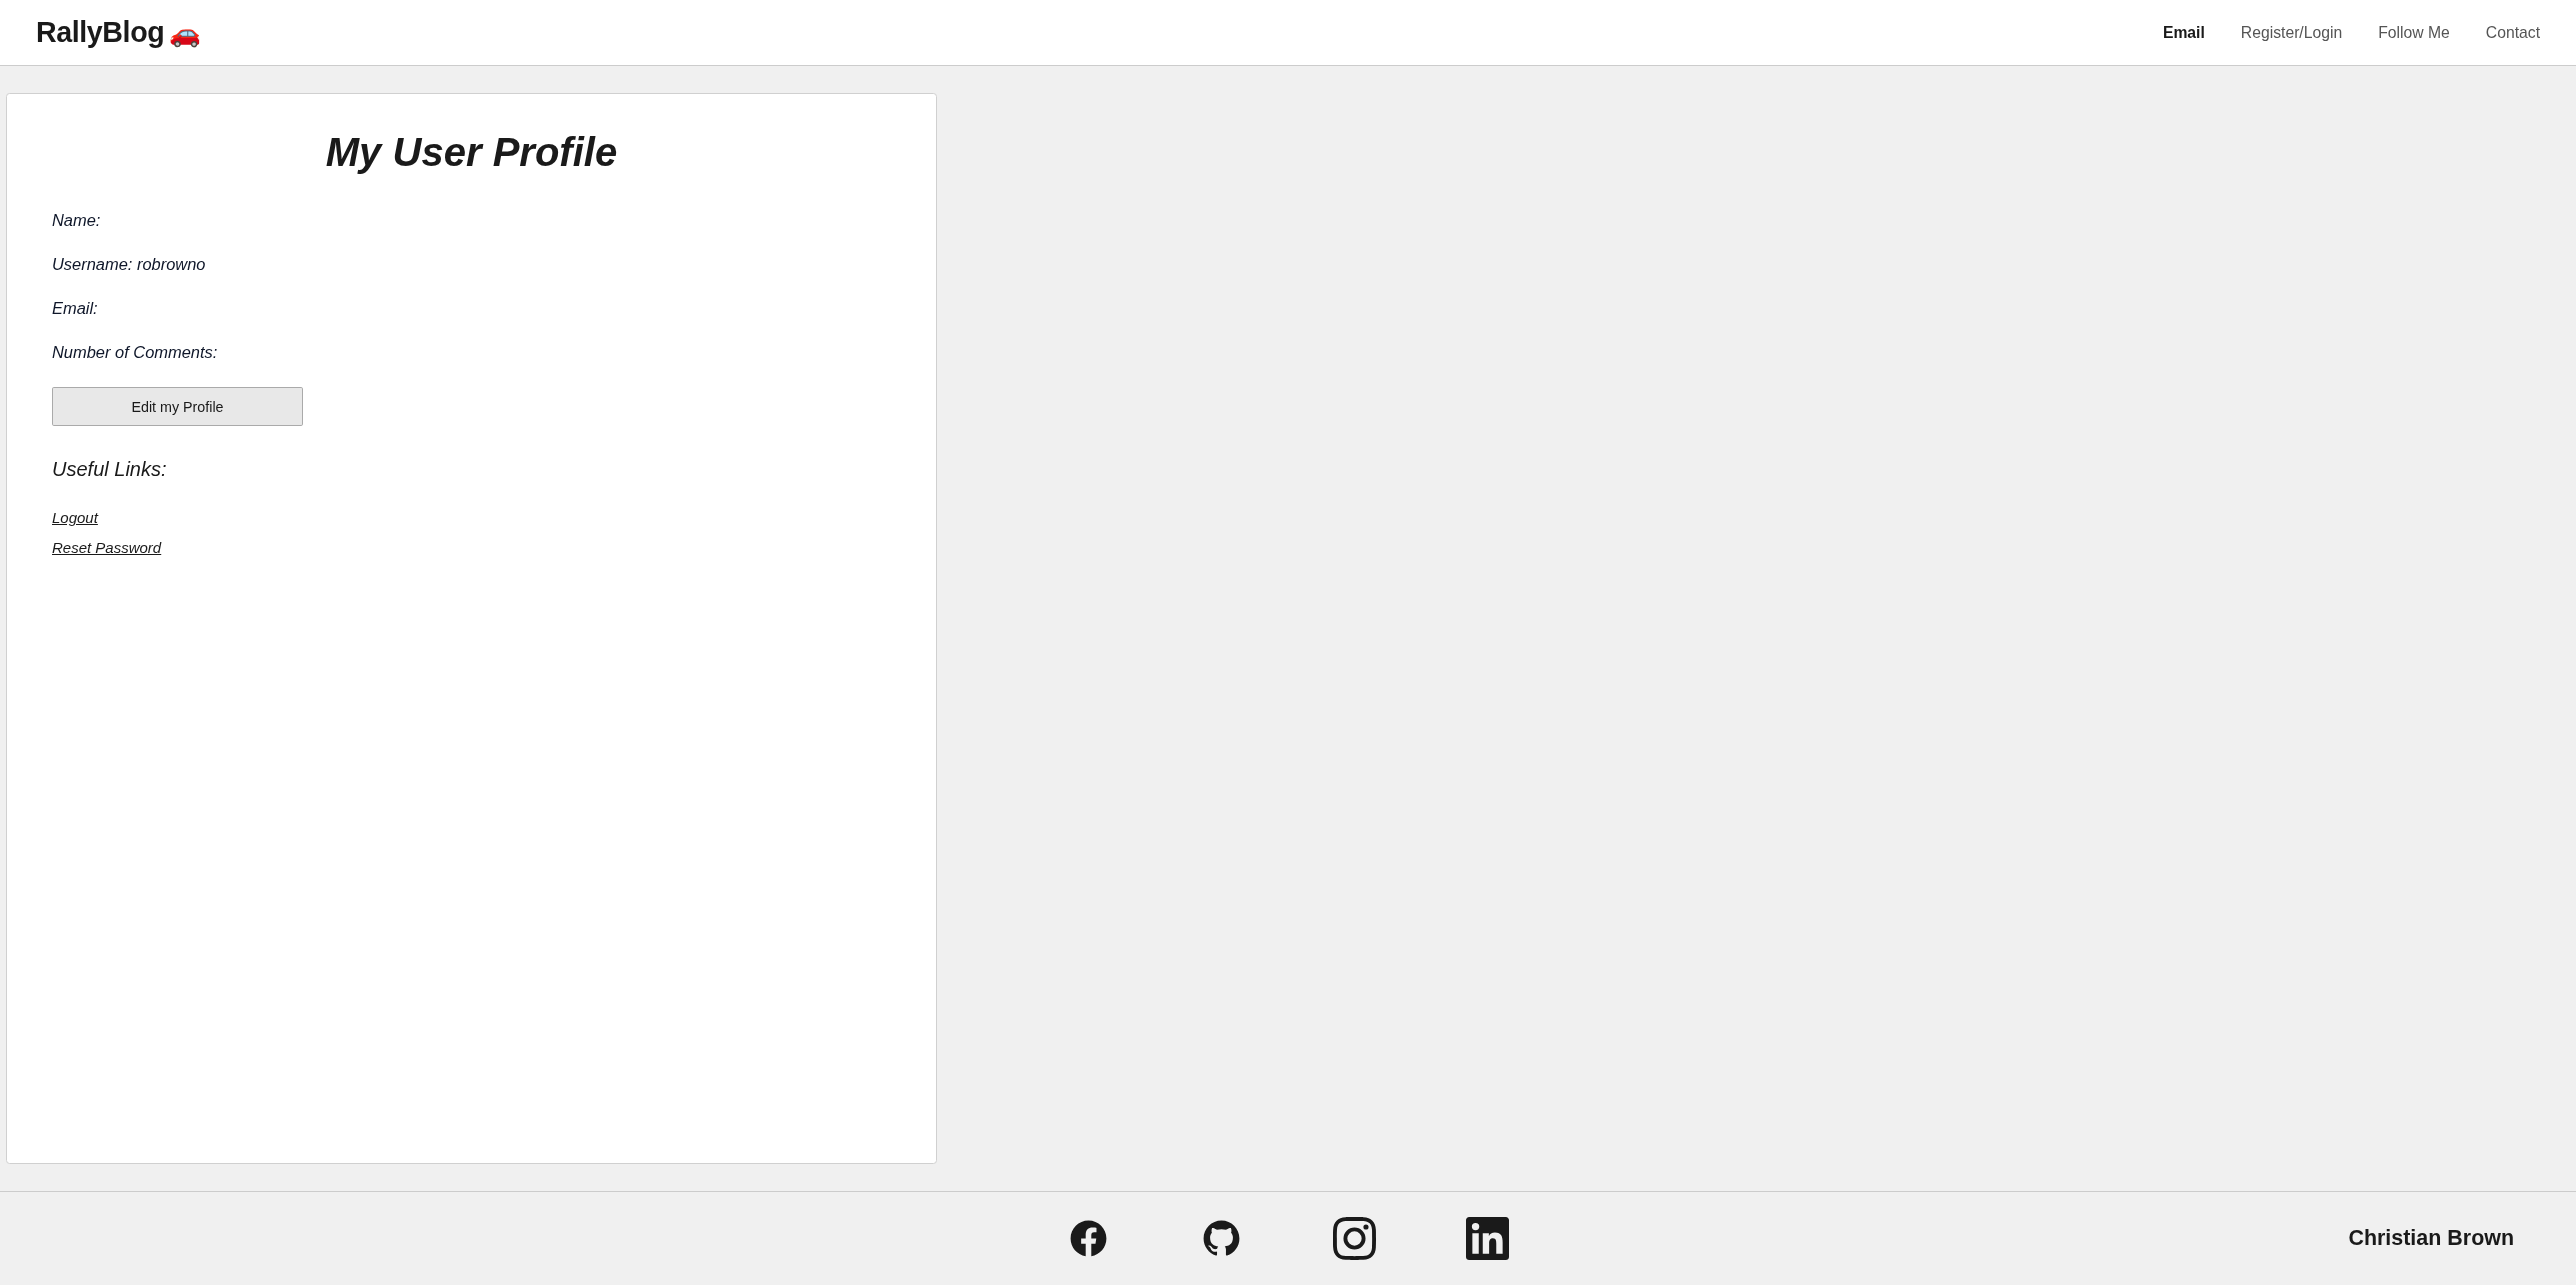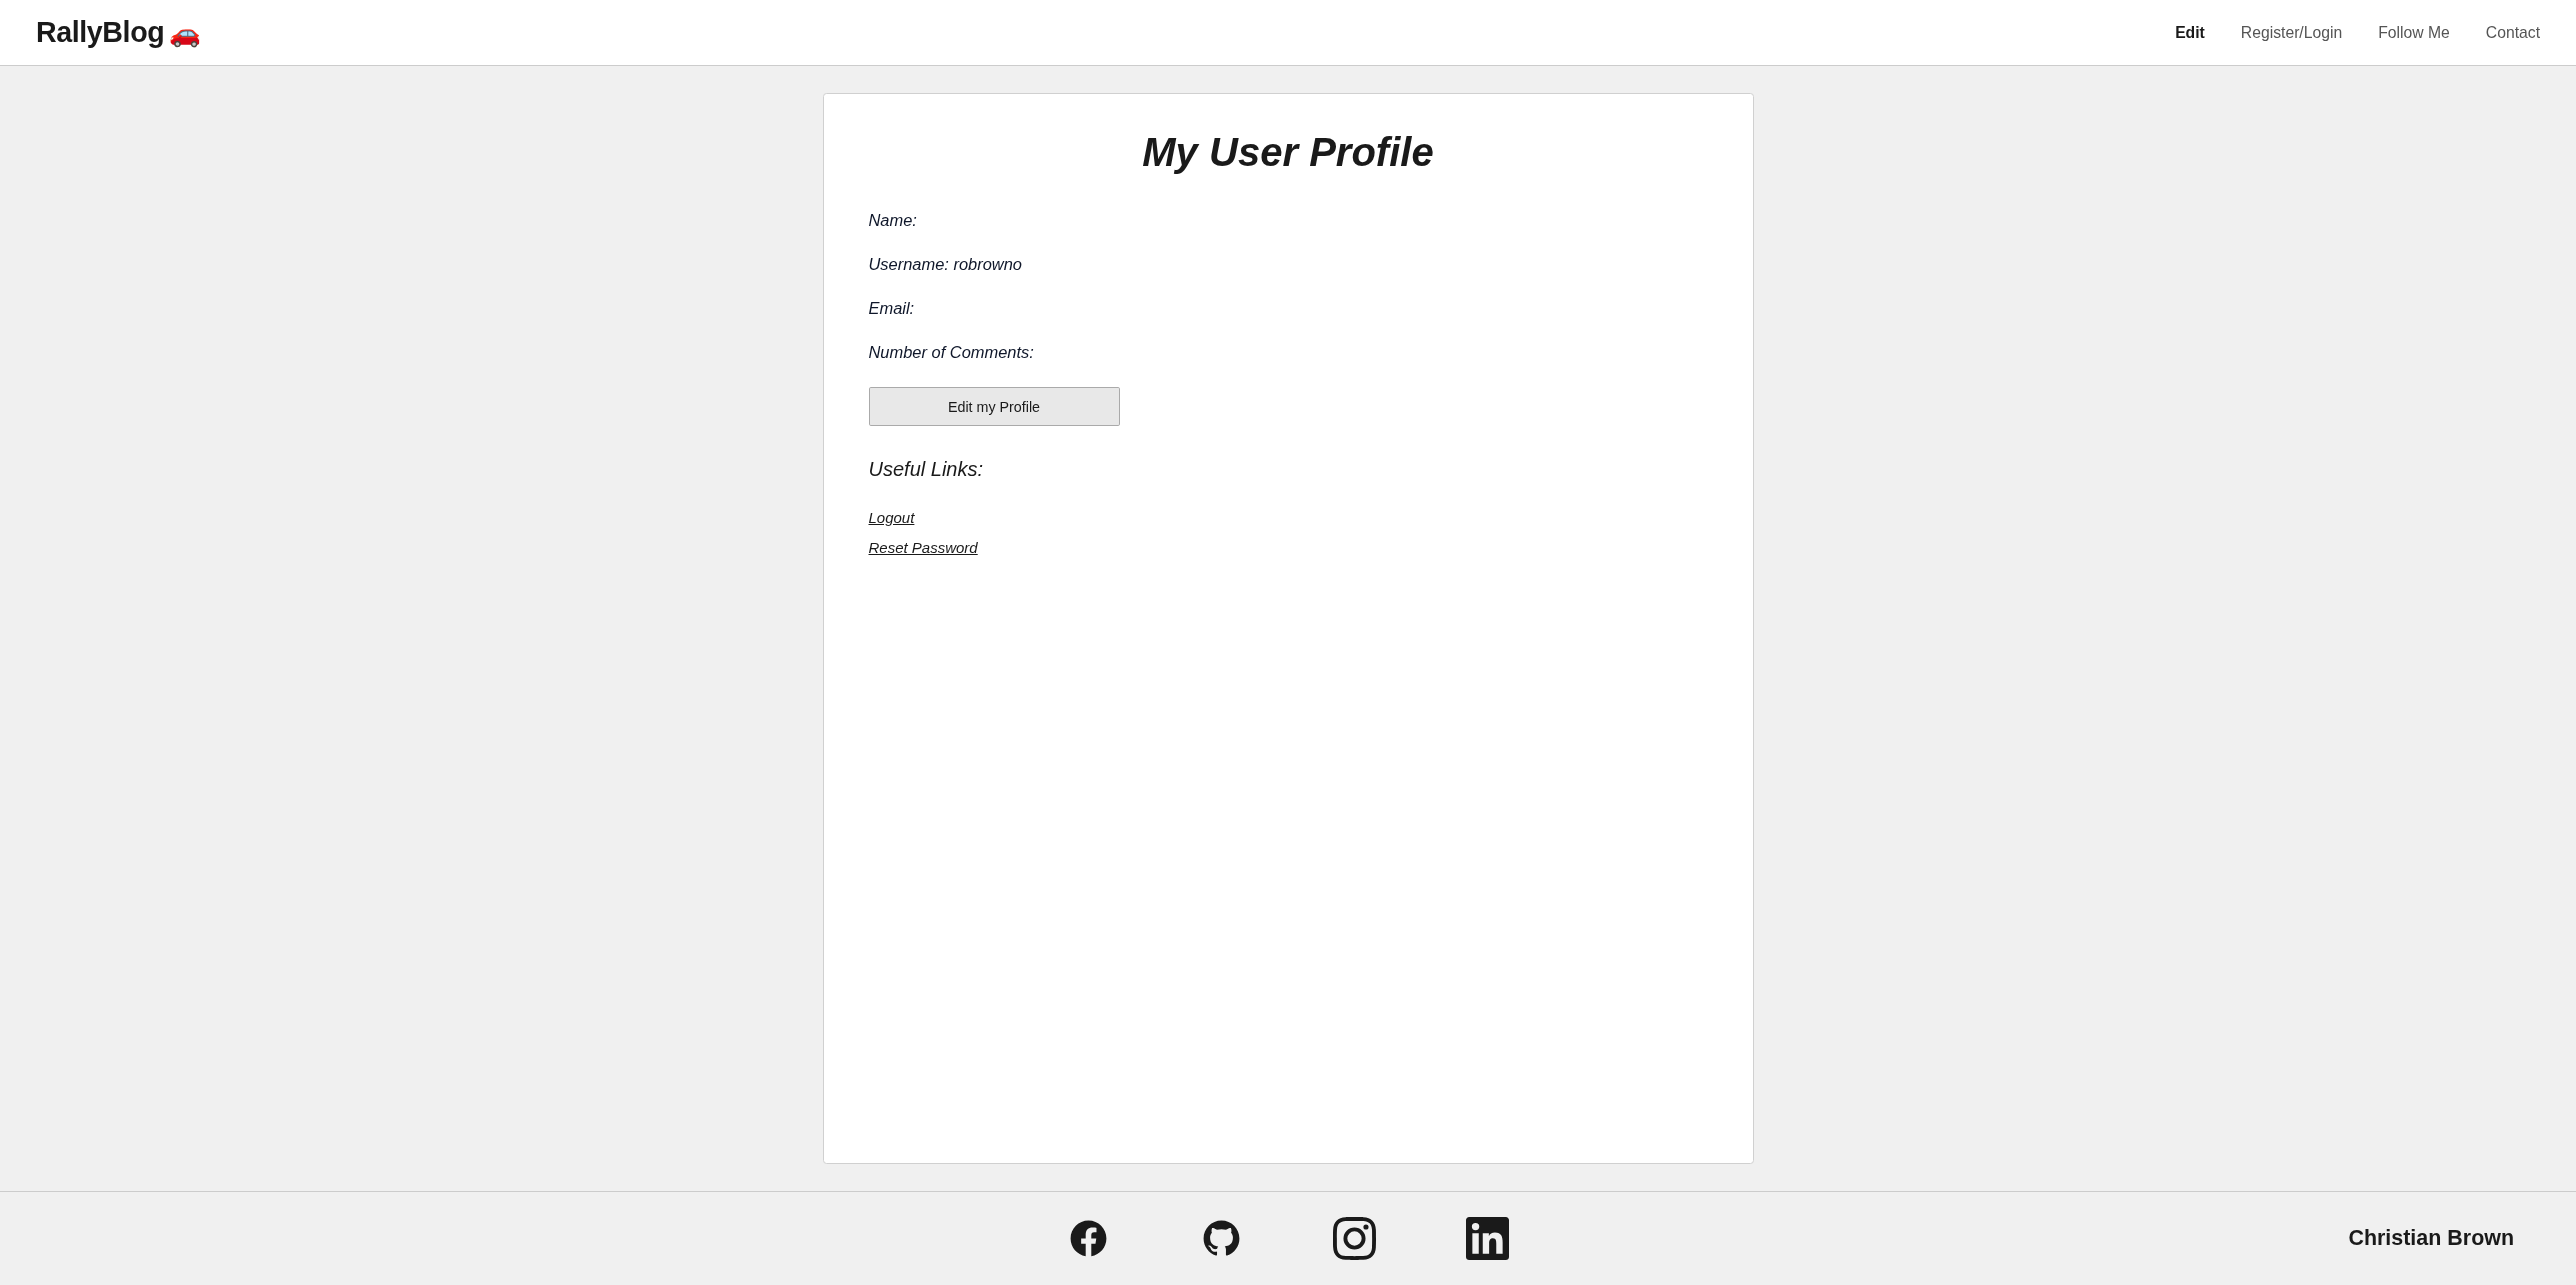"Edit" a.active { text: Edit -> Email }
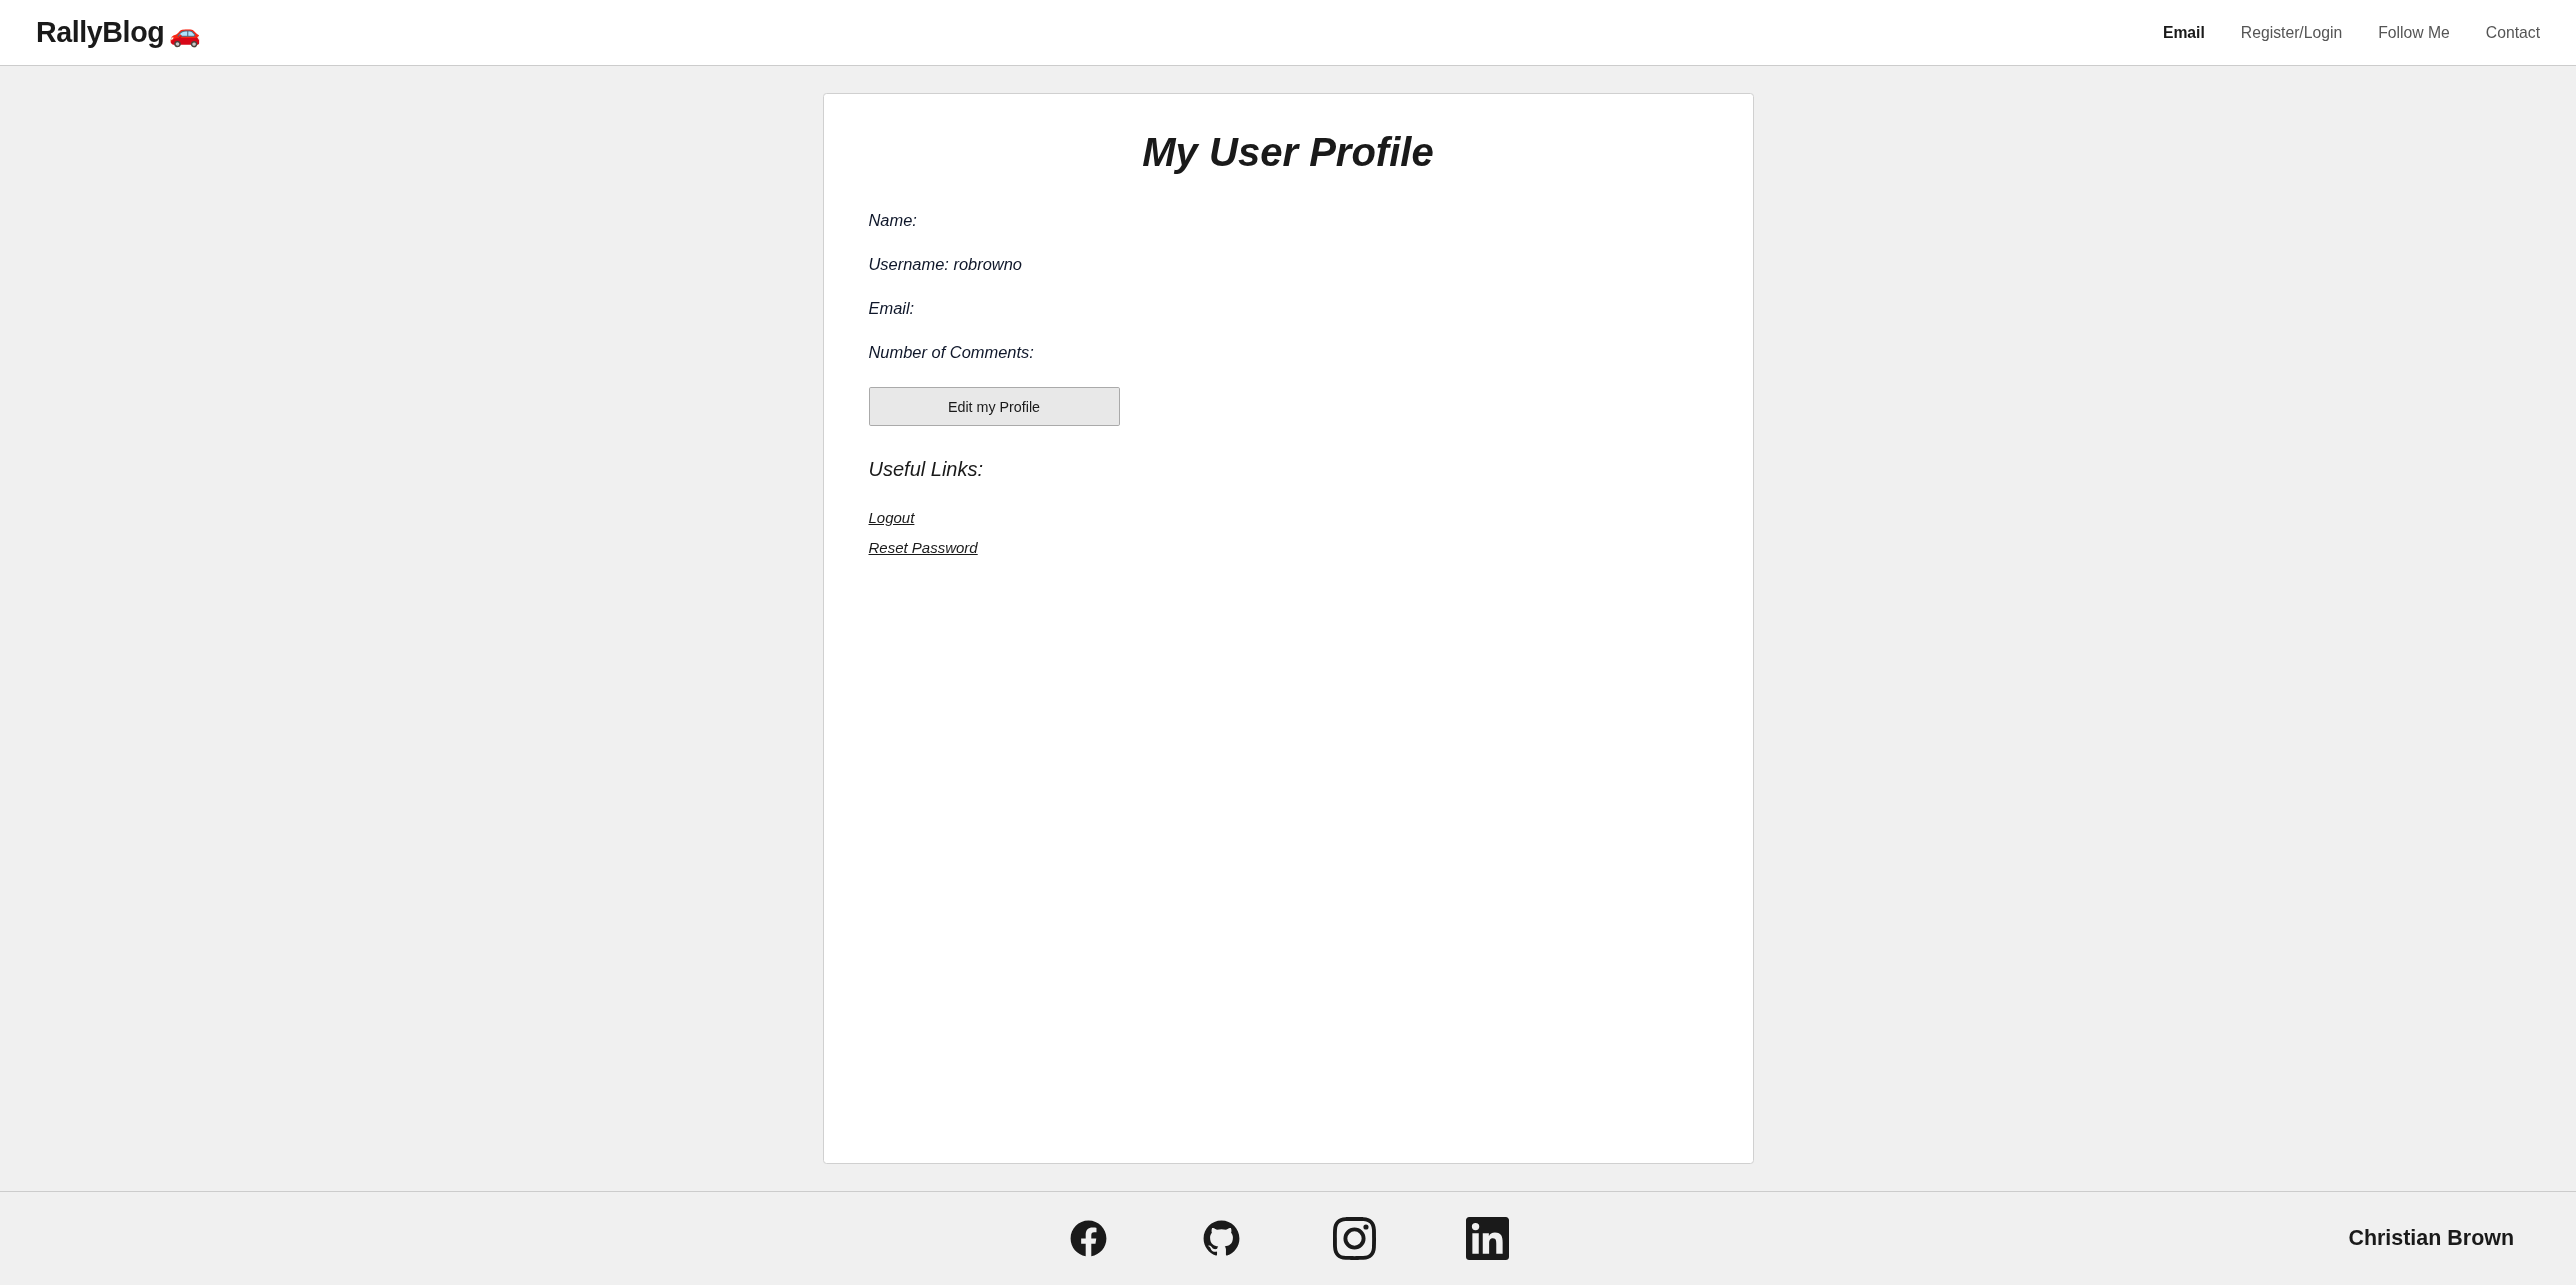"My User Profile" main { justify-content: center -> flex-start; padding: 27px 18px -> 27px 6px }
